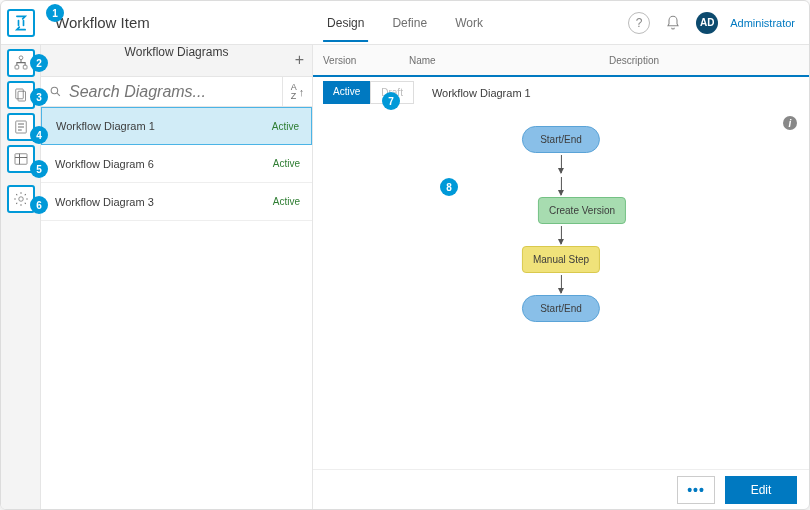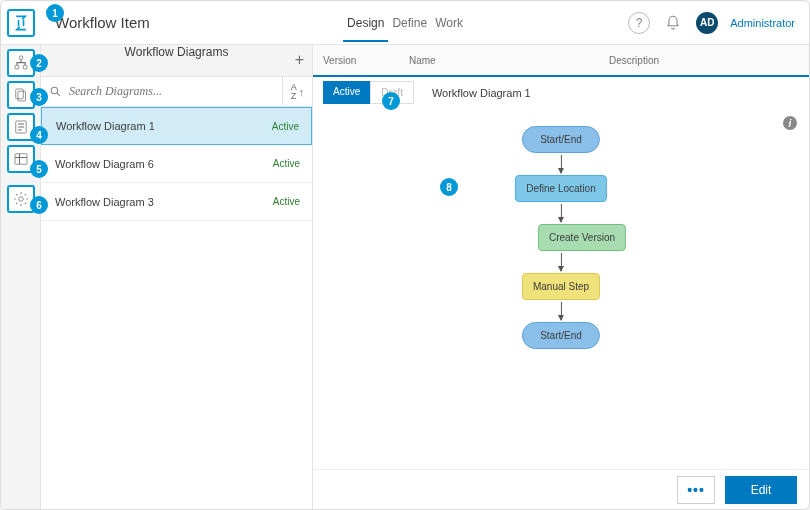"Design" .header-tabs { gap: none -> 20px }
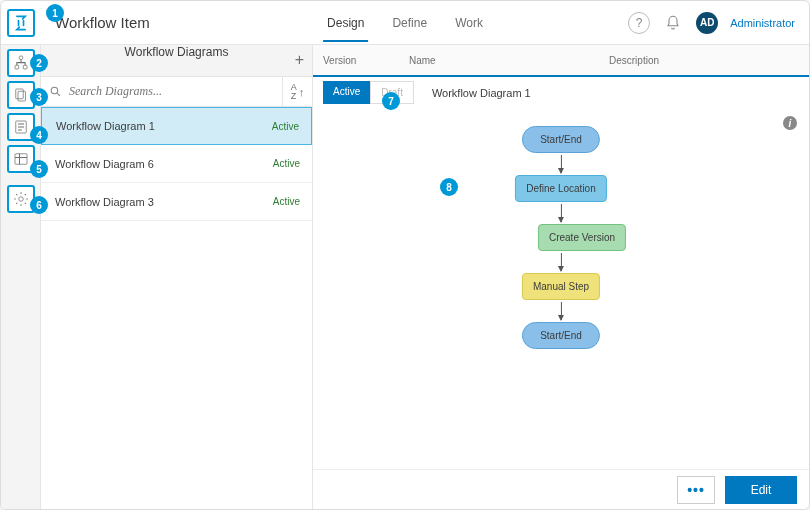"Search Diagrams..." .search-input { font-family: Liberation Serif, serif -> none; font-size: 12px -> 16px }
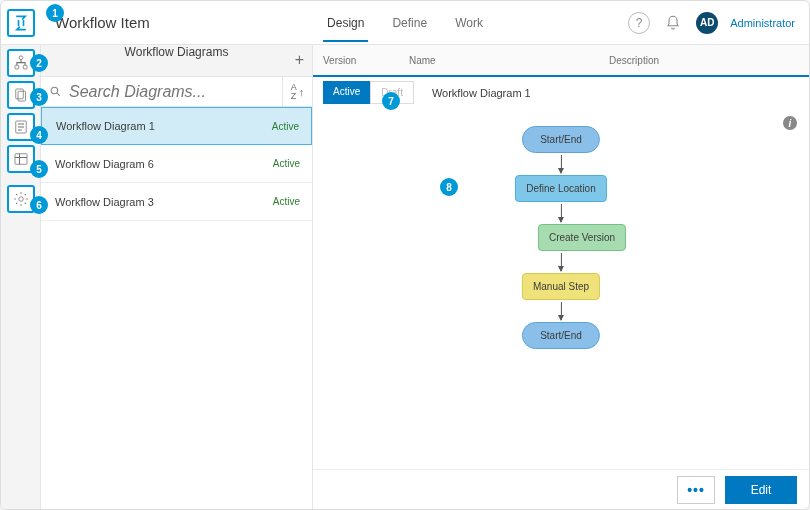"Define Location" div.node { html: <div>Define Location</div> -> none }
